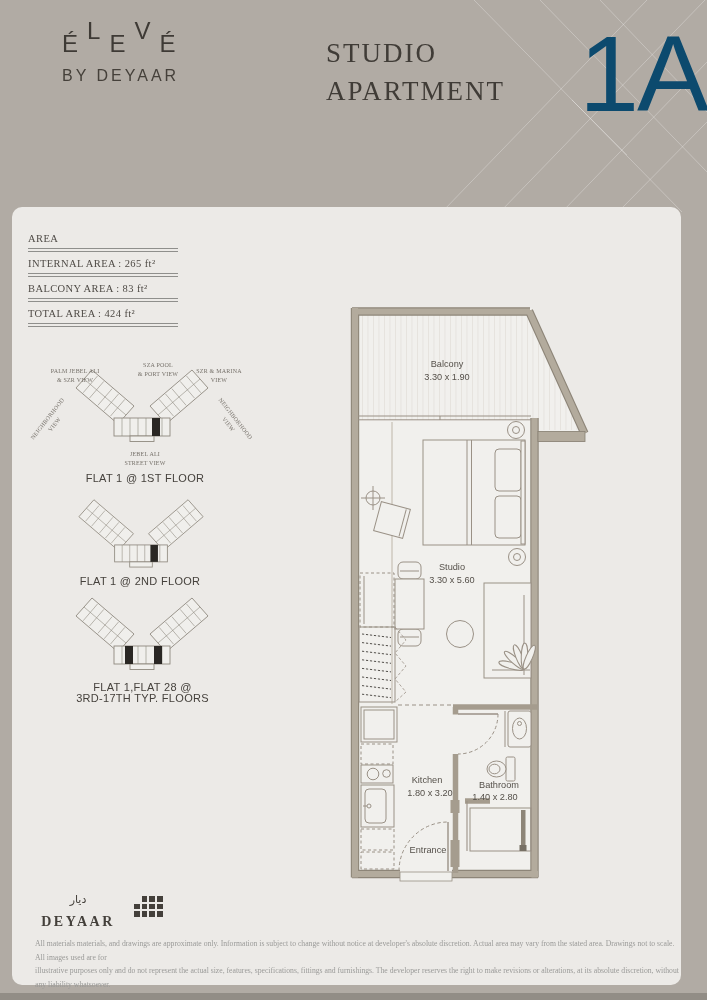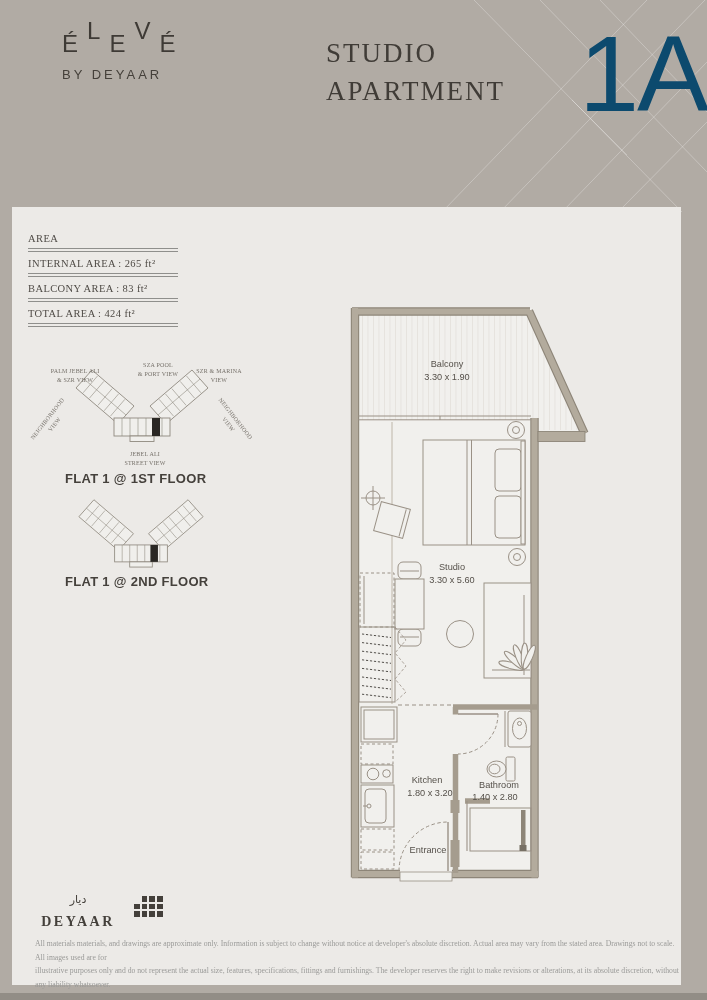"BY DEYAAR" .logo-byline { font-size: 13px -> 16px }
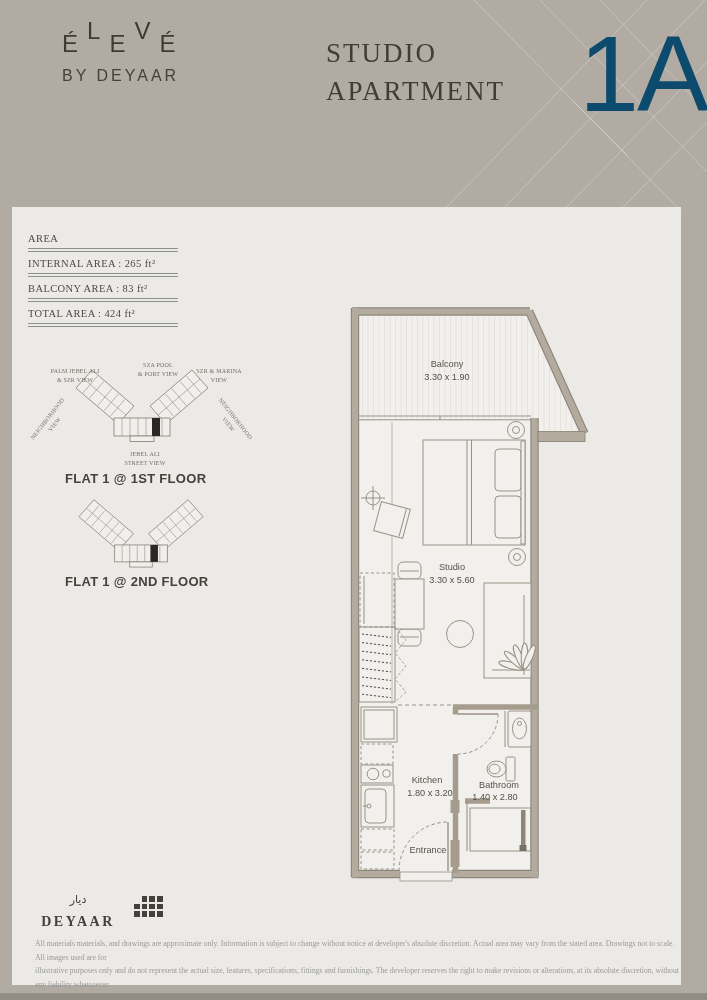"AREA" .panel { border-radius: none -> 10px }
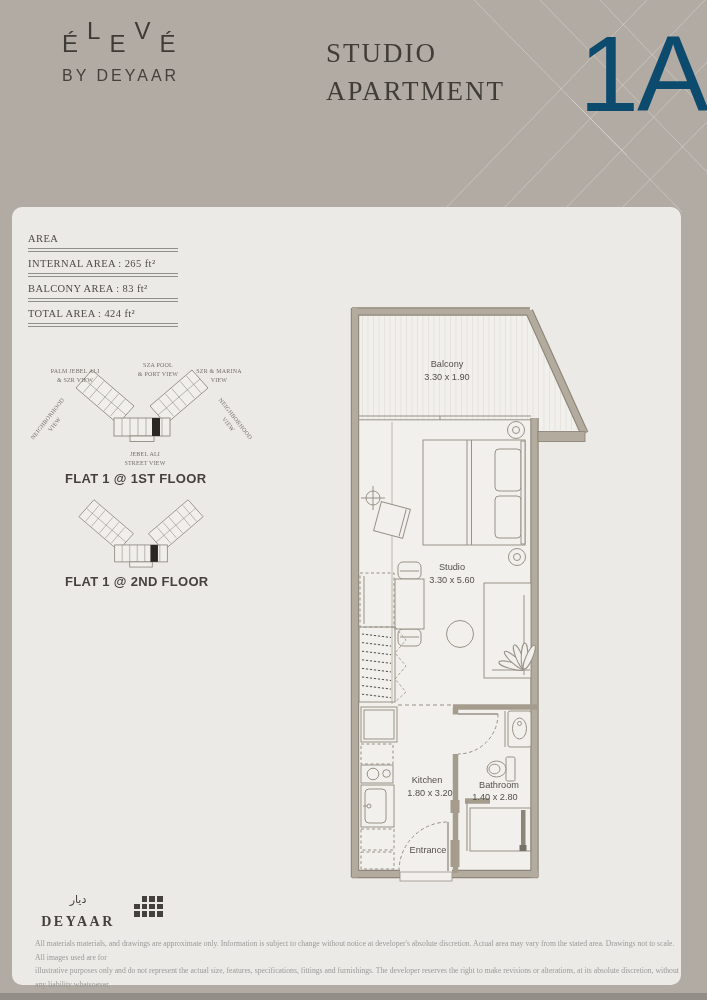"FLAT 1 @ 1ST FLOOR" .kp-caption { font-size: 13px -> 11px; font-weight: 700 -> 400; text-align: none -> center }
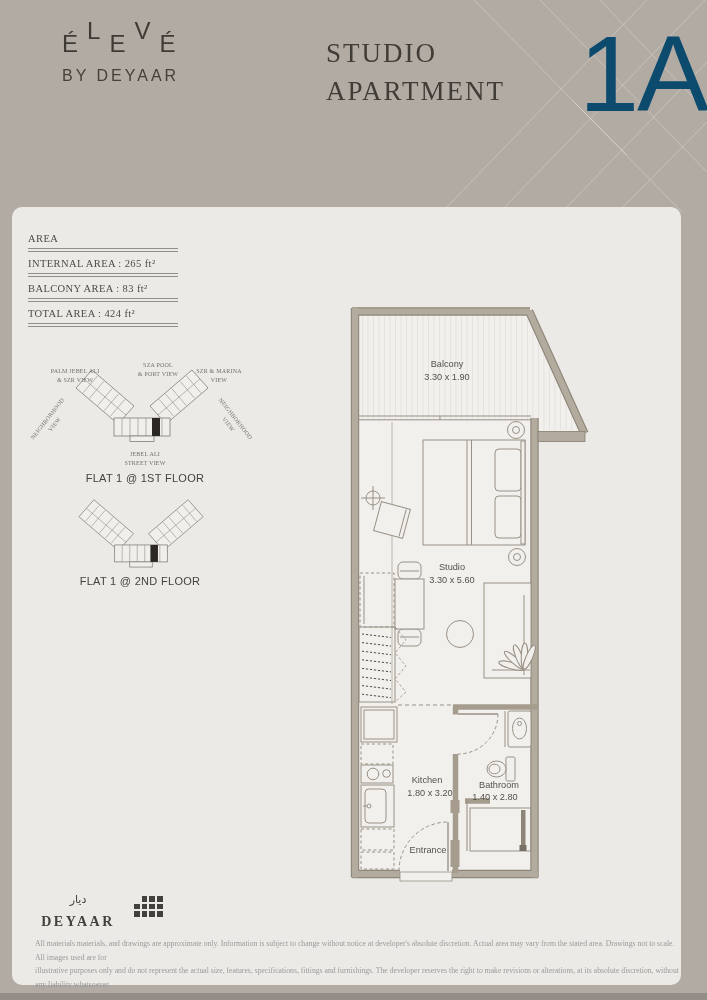"FLAT 1,FLAT 28 @" div.kp { html: none -> <div> <svg> <use></use> <rect></rect> <rect></rect> </svg> <div> <div>FLAT 1,FLAT 28 @</div> <div>3RD-17TH TYP. FLOORS</div> </div> </div> }
